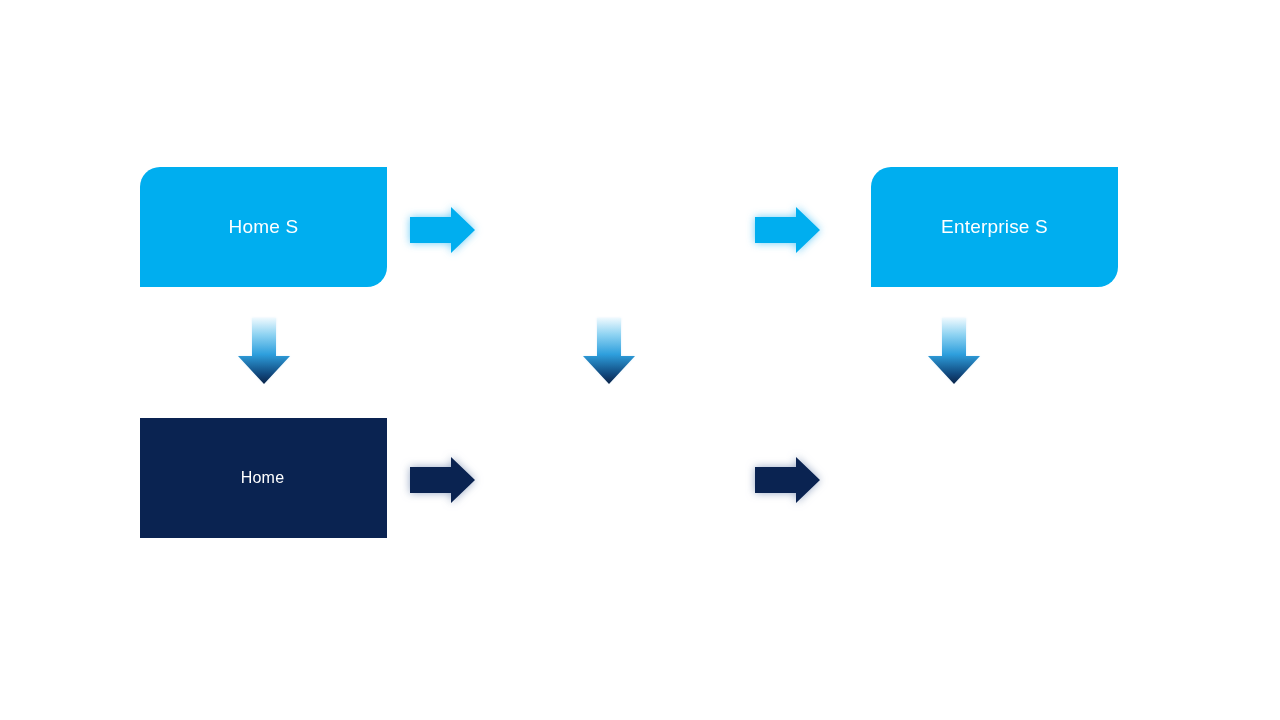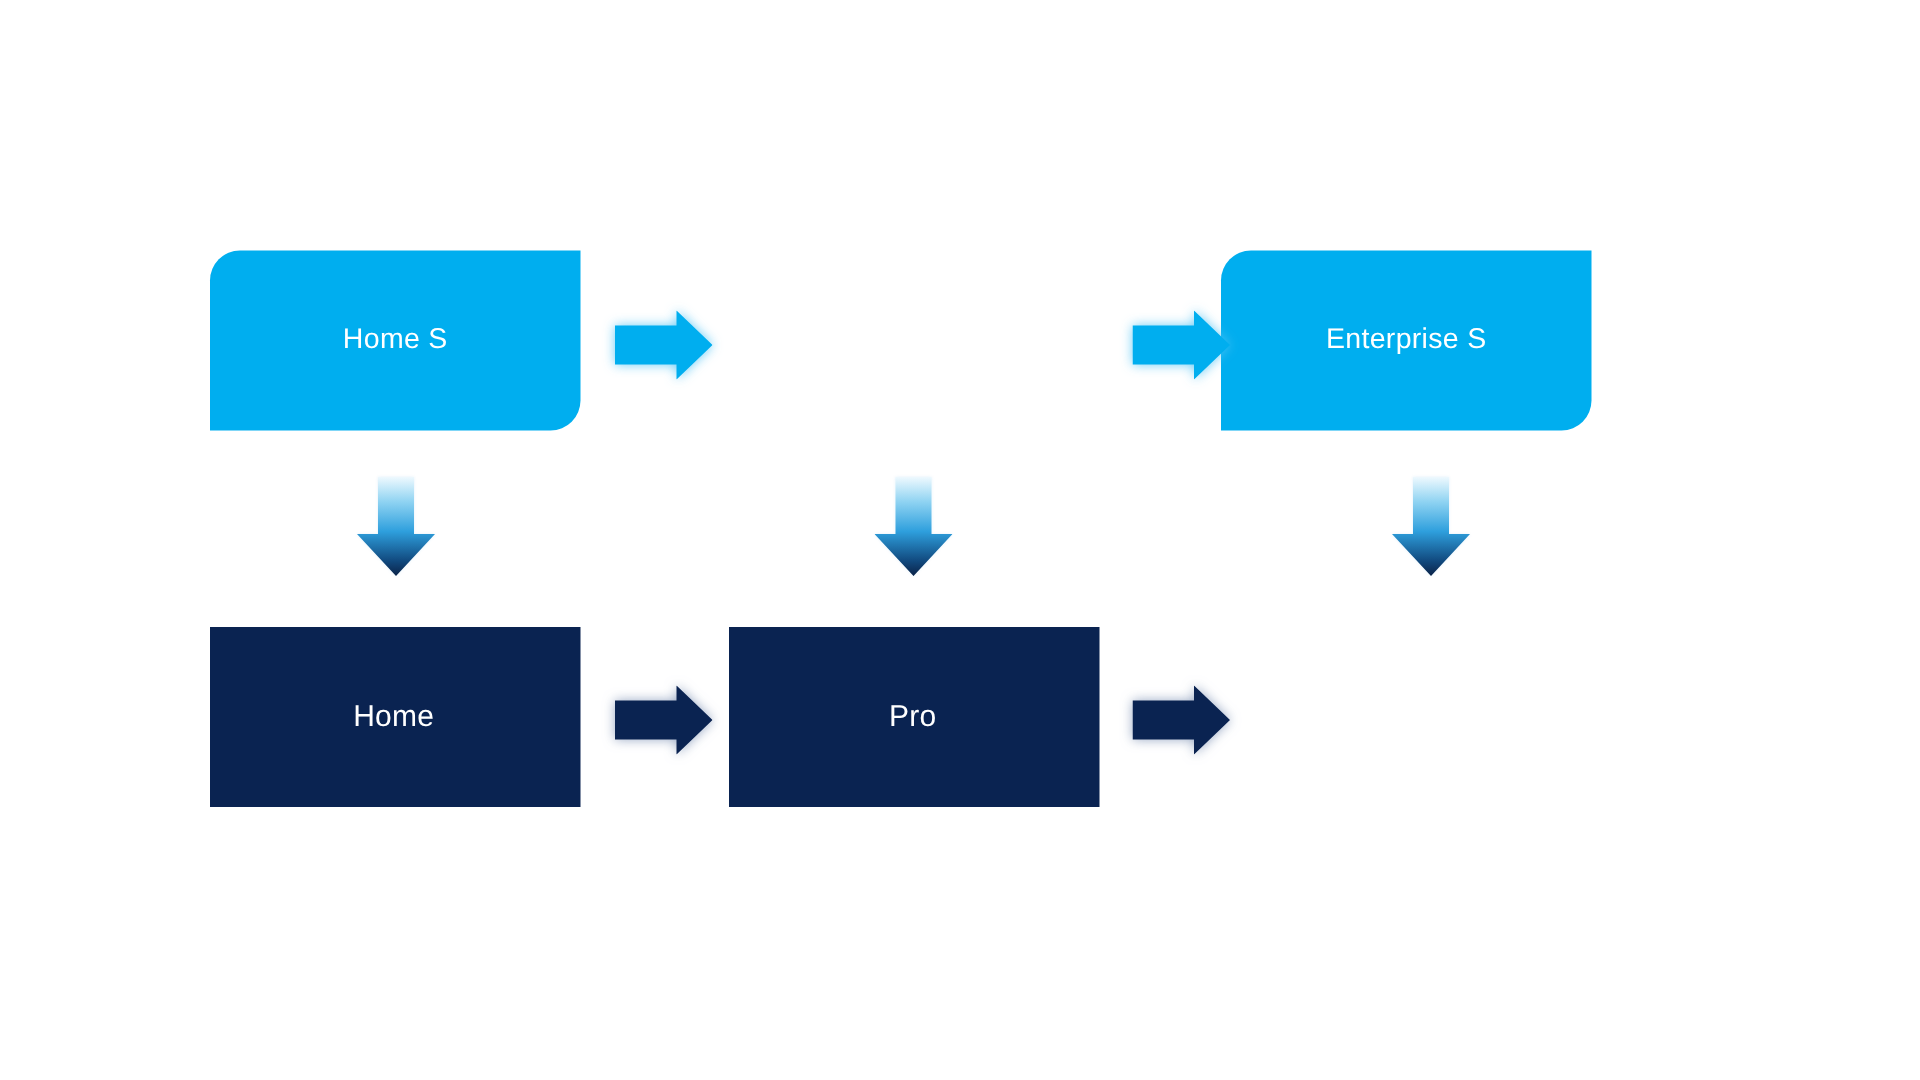"Enterprise S" .col-3 { left: 814px -> 871px }
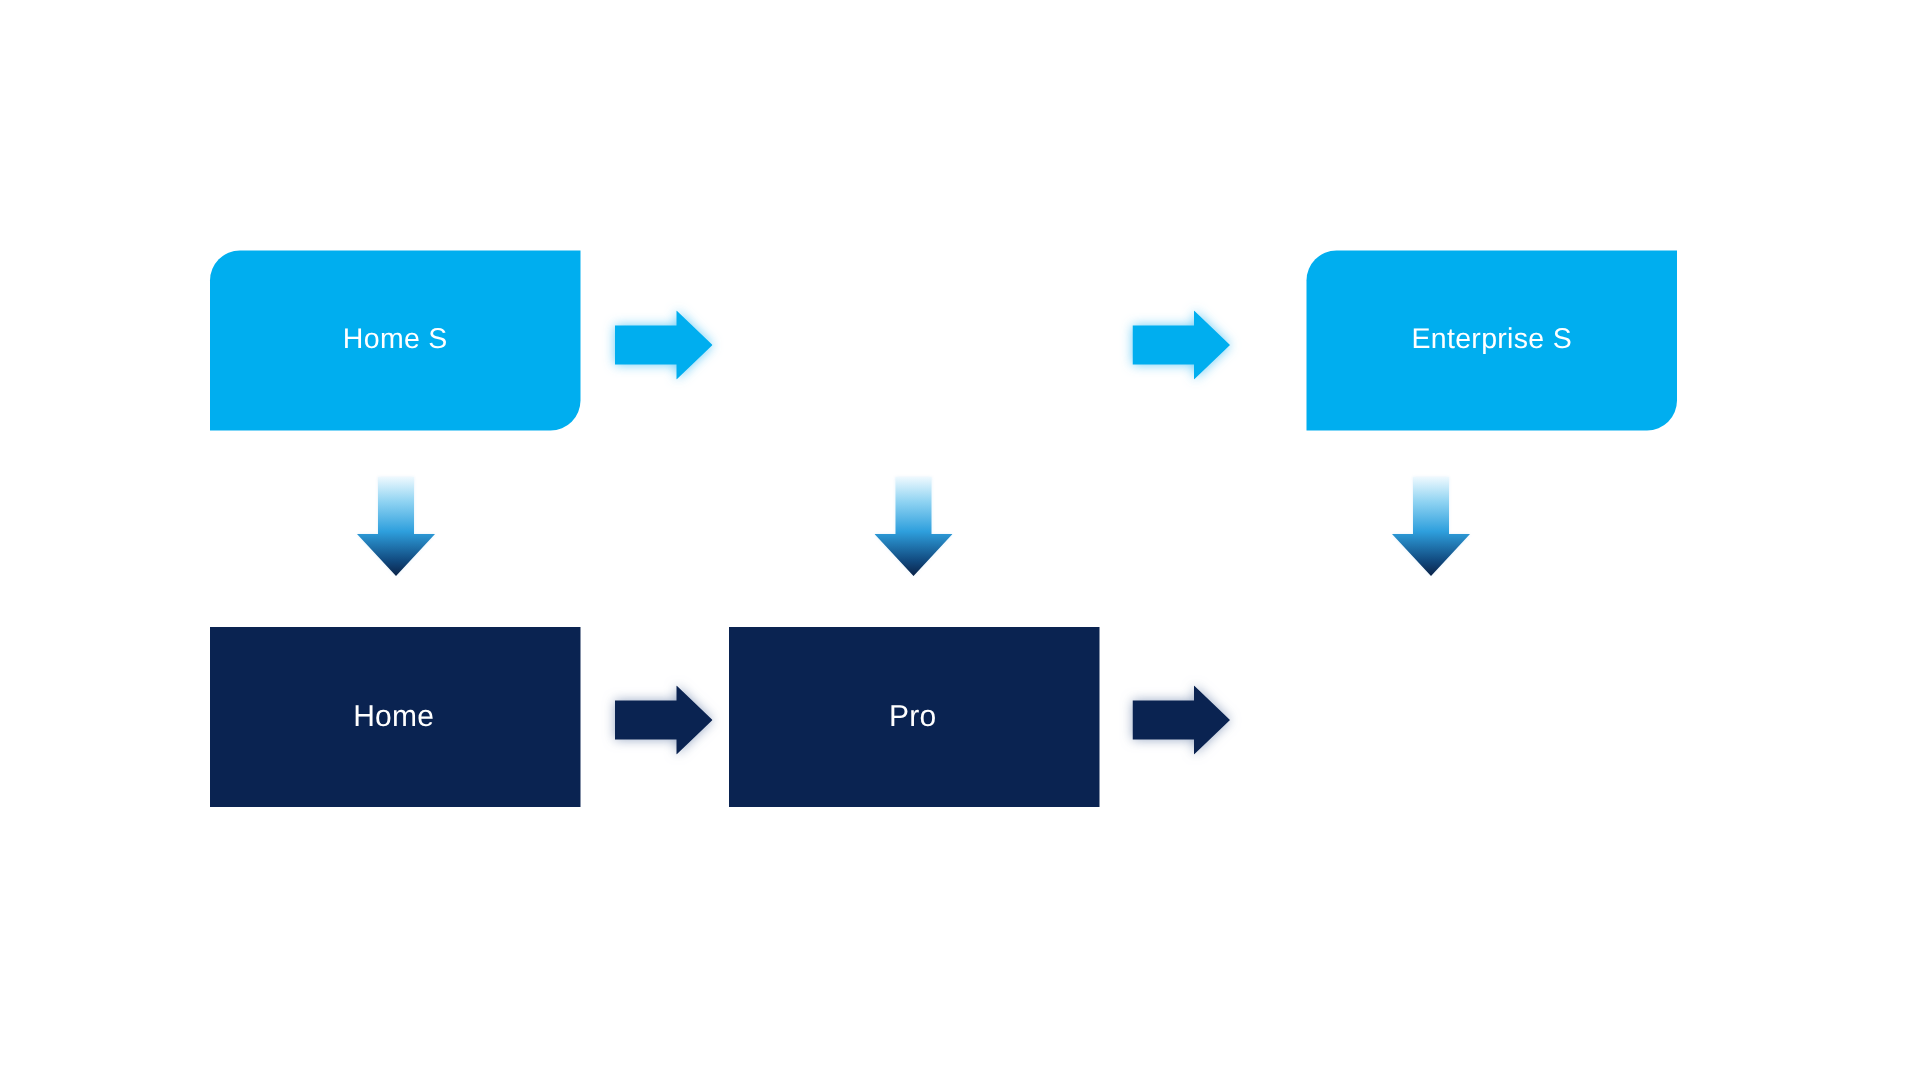"Home" .box-bottom { font-size: 20px -> 16px }
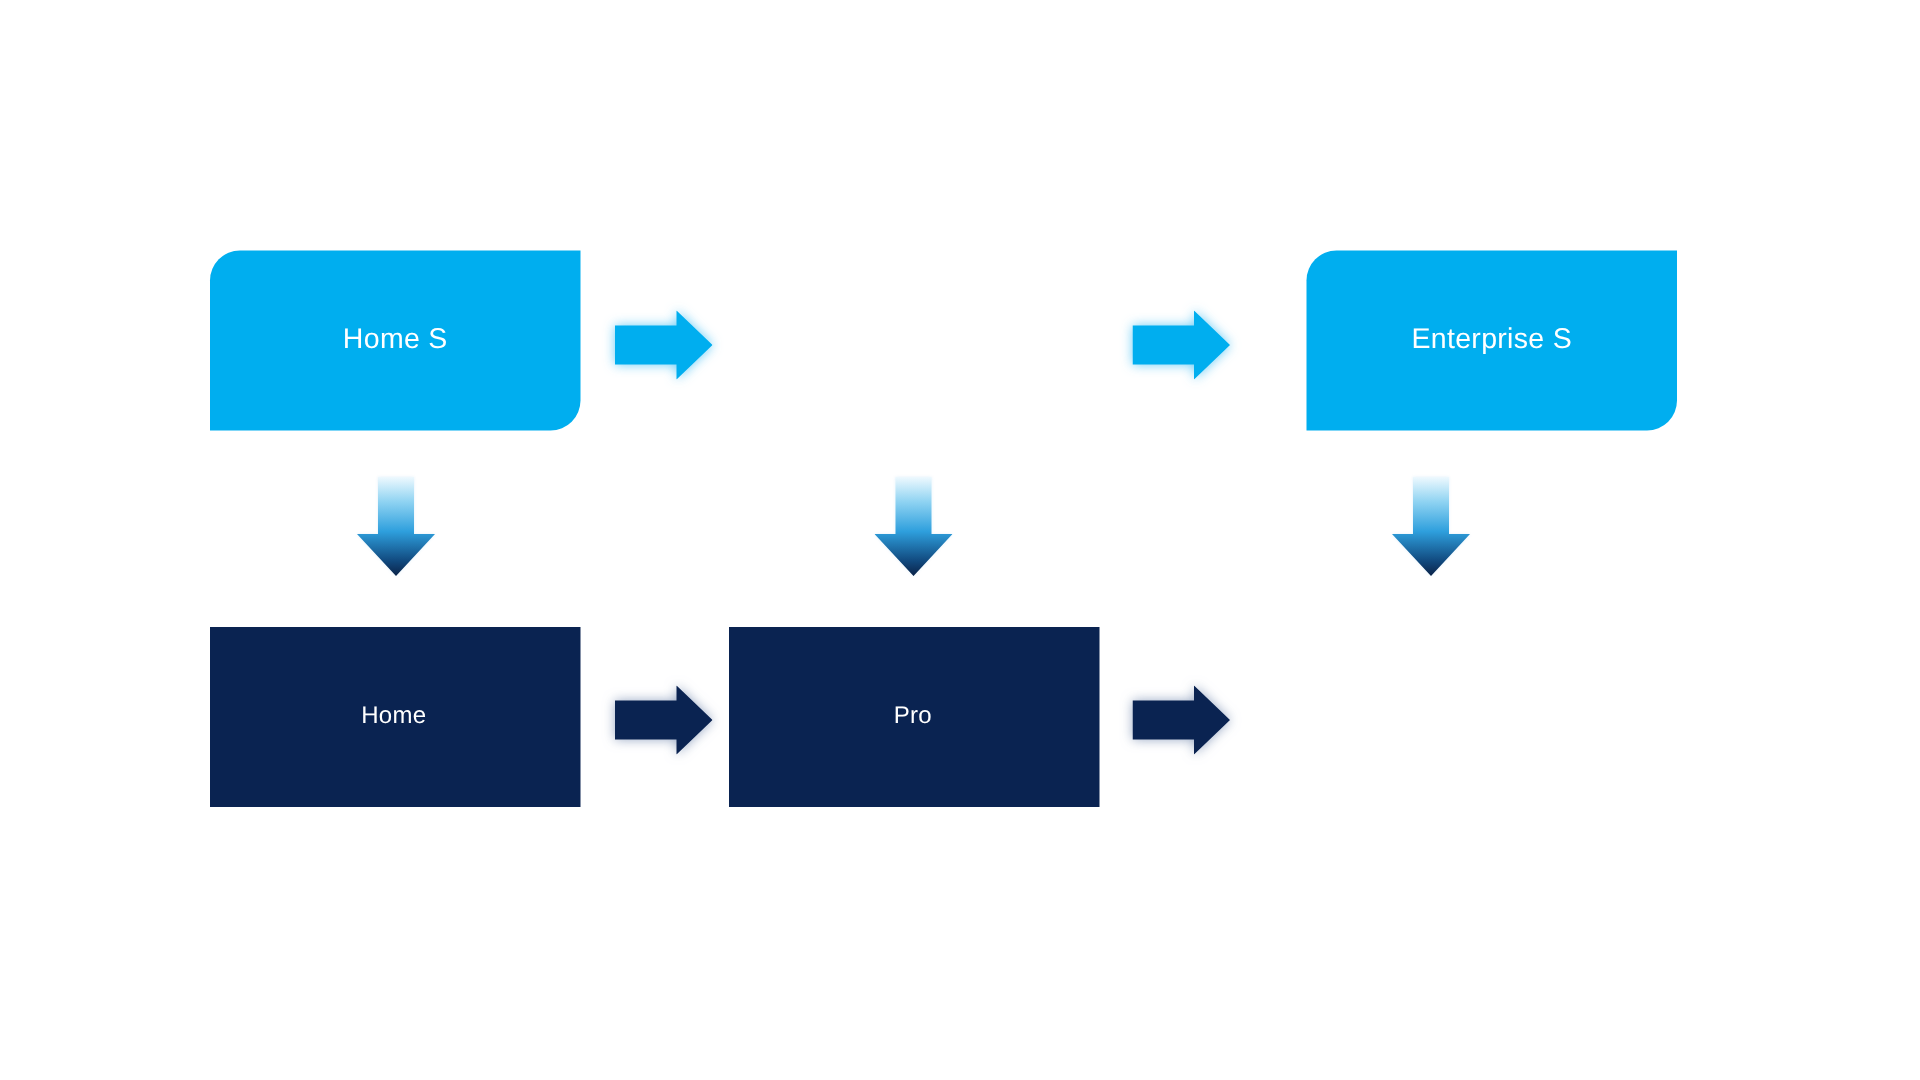"Pro" div.box { html: <div> <span>Pro</span> </div> -> none }
